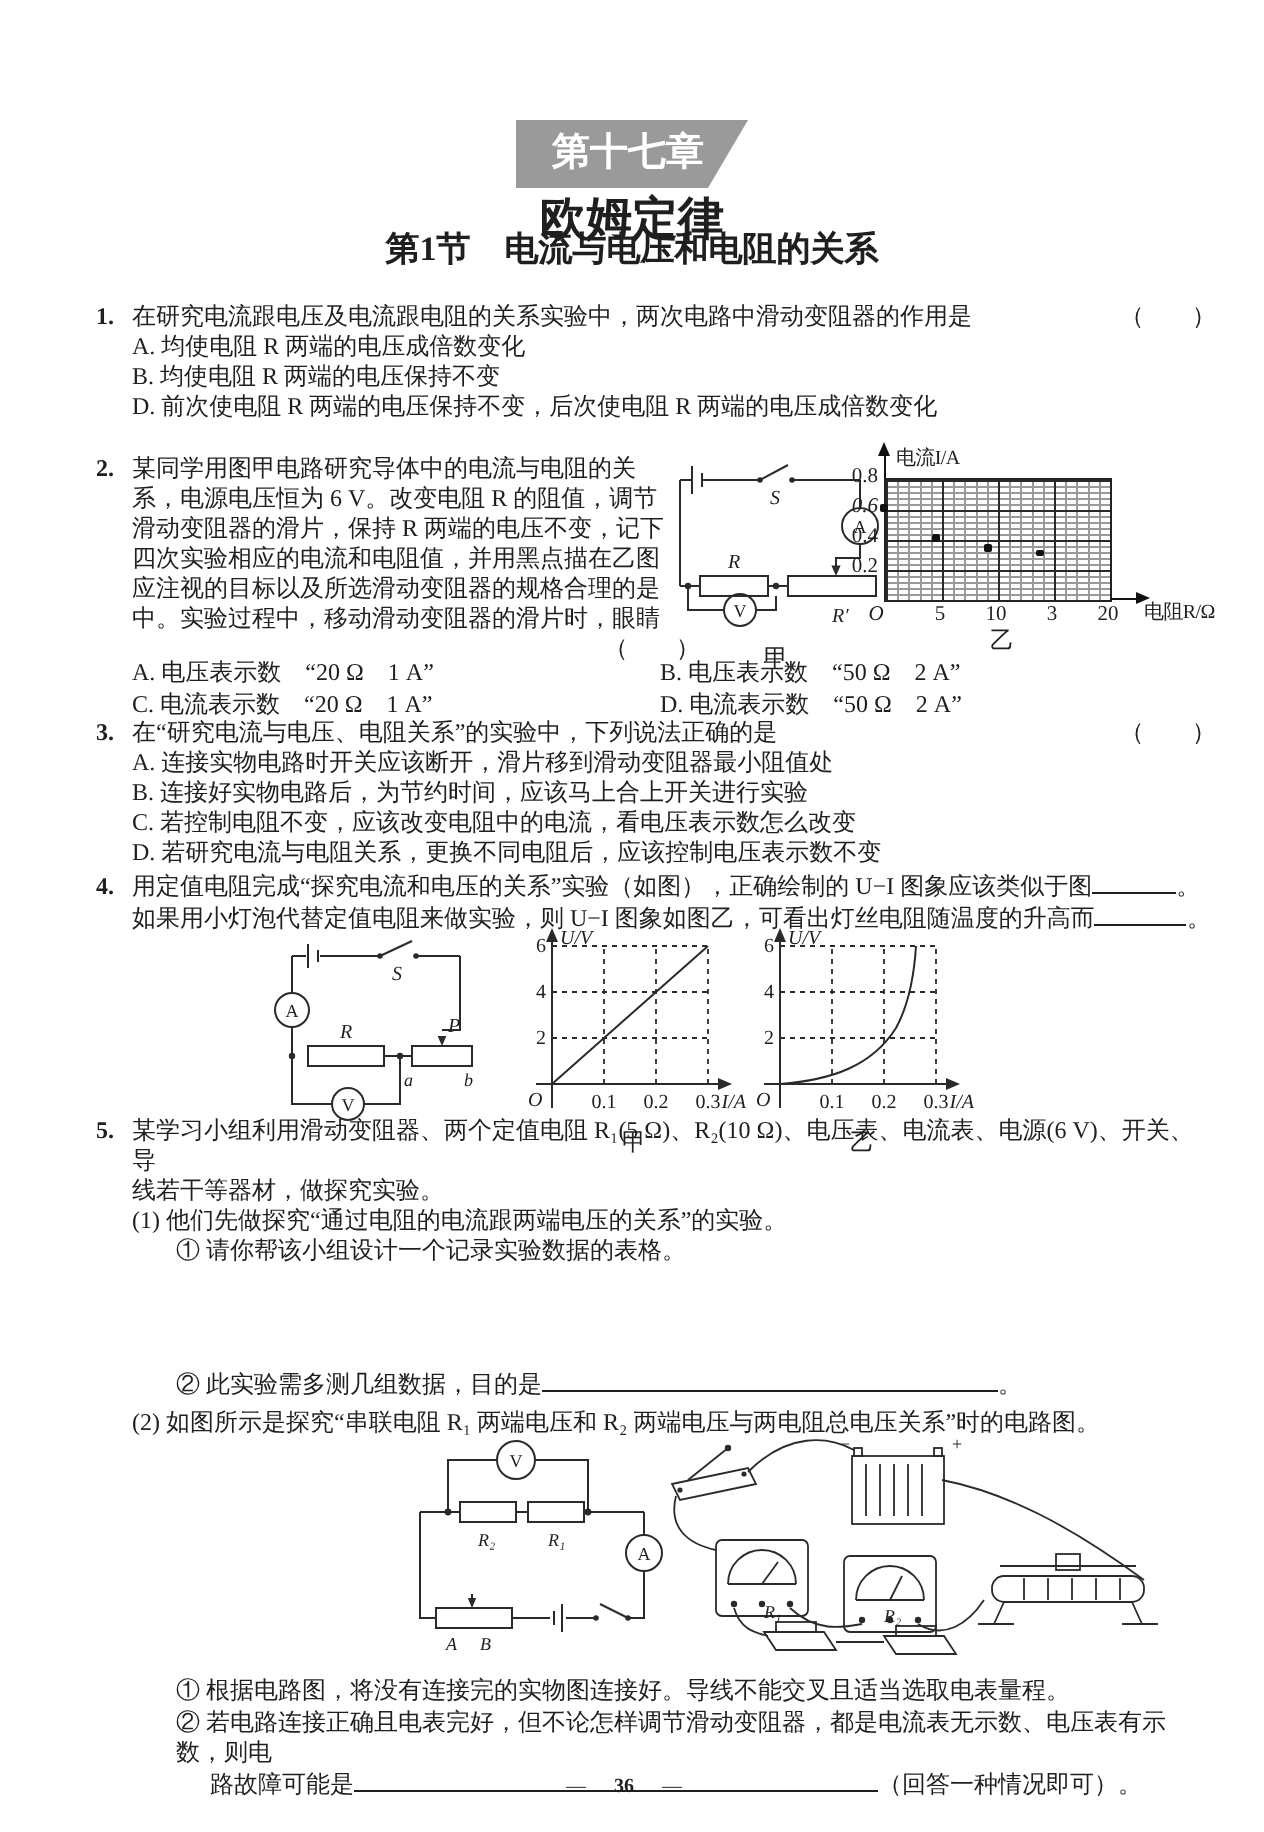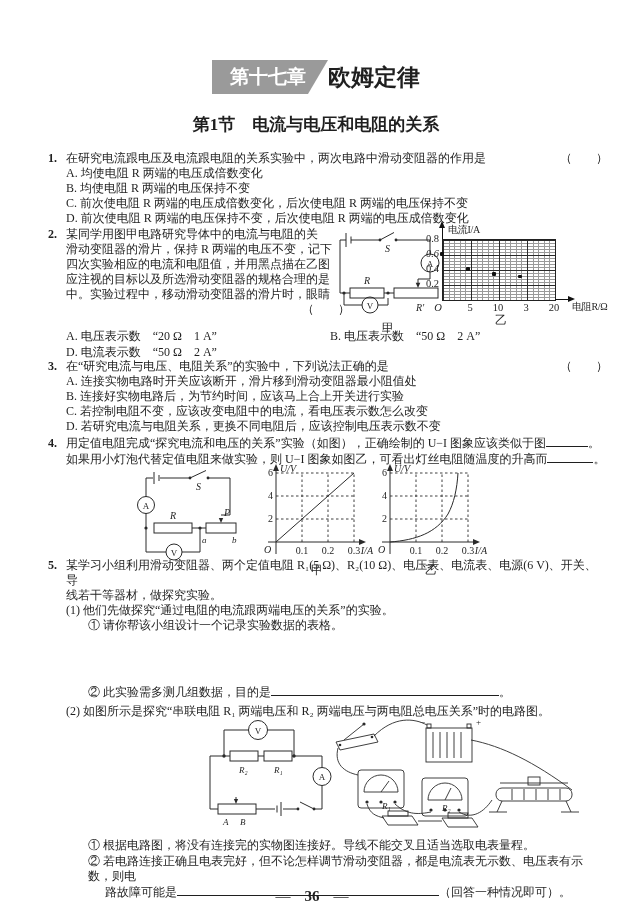"第十七章" .banner { flex-direction: none -> column }
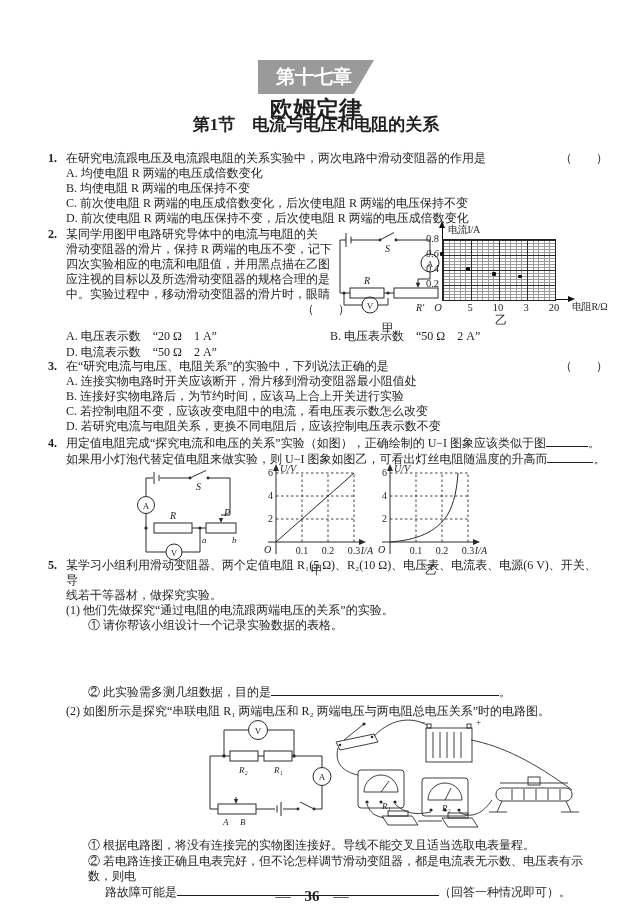"C. 前次使电阻 R 两端的电压成倍数变化，后次使电阻 R" div.line { html: <div>C. 前次使电阻 R 两端的电压成倍数变化，后次使电阻 R 两端的电压保持不变</div> -> none }
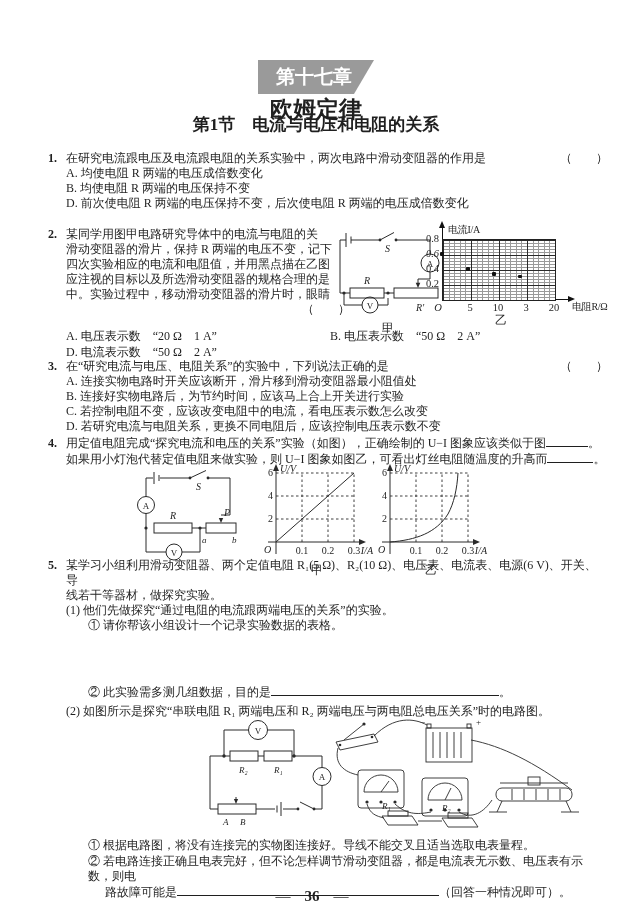"系，电源电压恒为 6 V。改变电阻 R 的阻值，调节" div.line { html: none -> <div>系，电源电压恒为 6 V。改变电阻 R 的阻值，调节</div> }
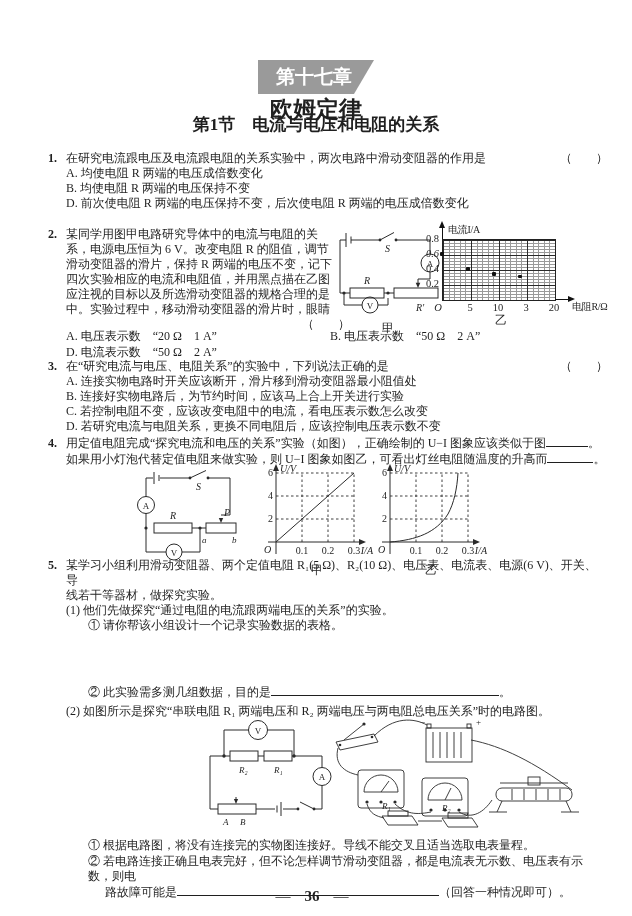"C. 电流表示数 “20 Ω 1" div.line { html: none -> <div>C. 电流表示数 “20 Ω 1 A”</div> }
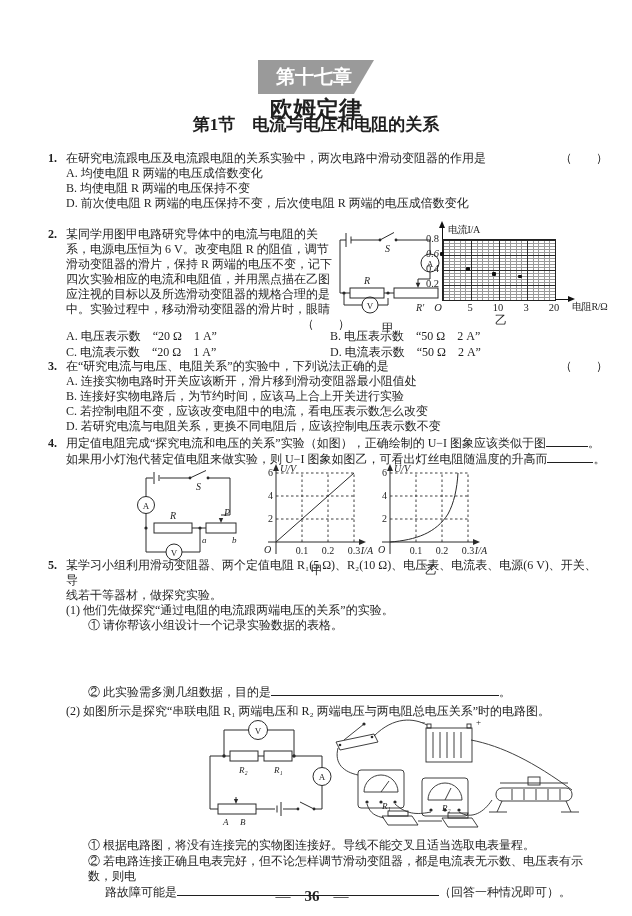"— 36 —" .footer { font-size: 15px -> 10px }
